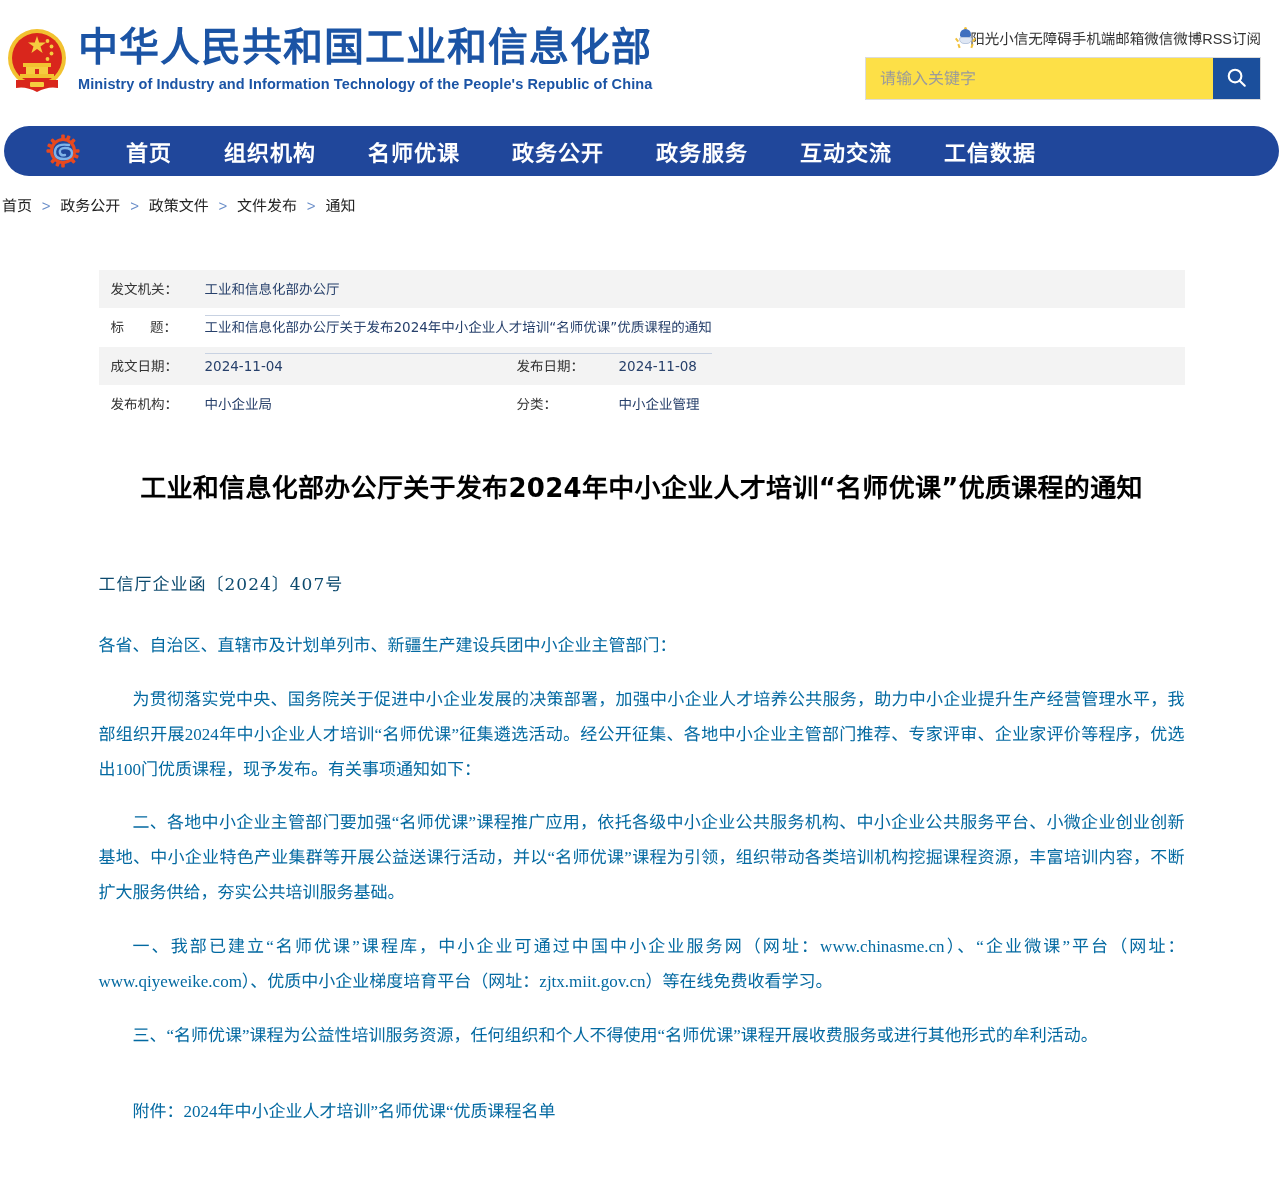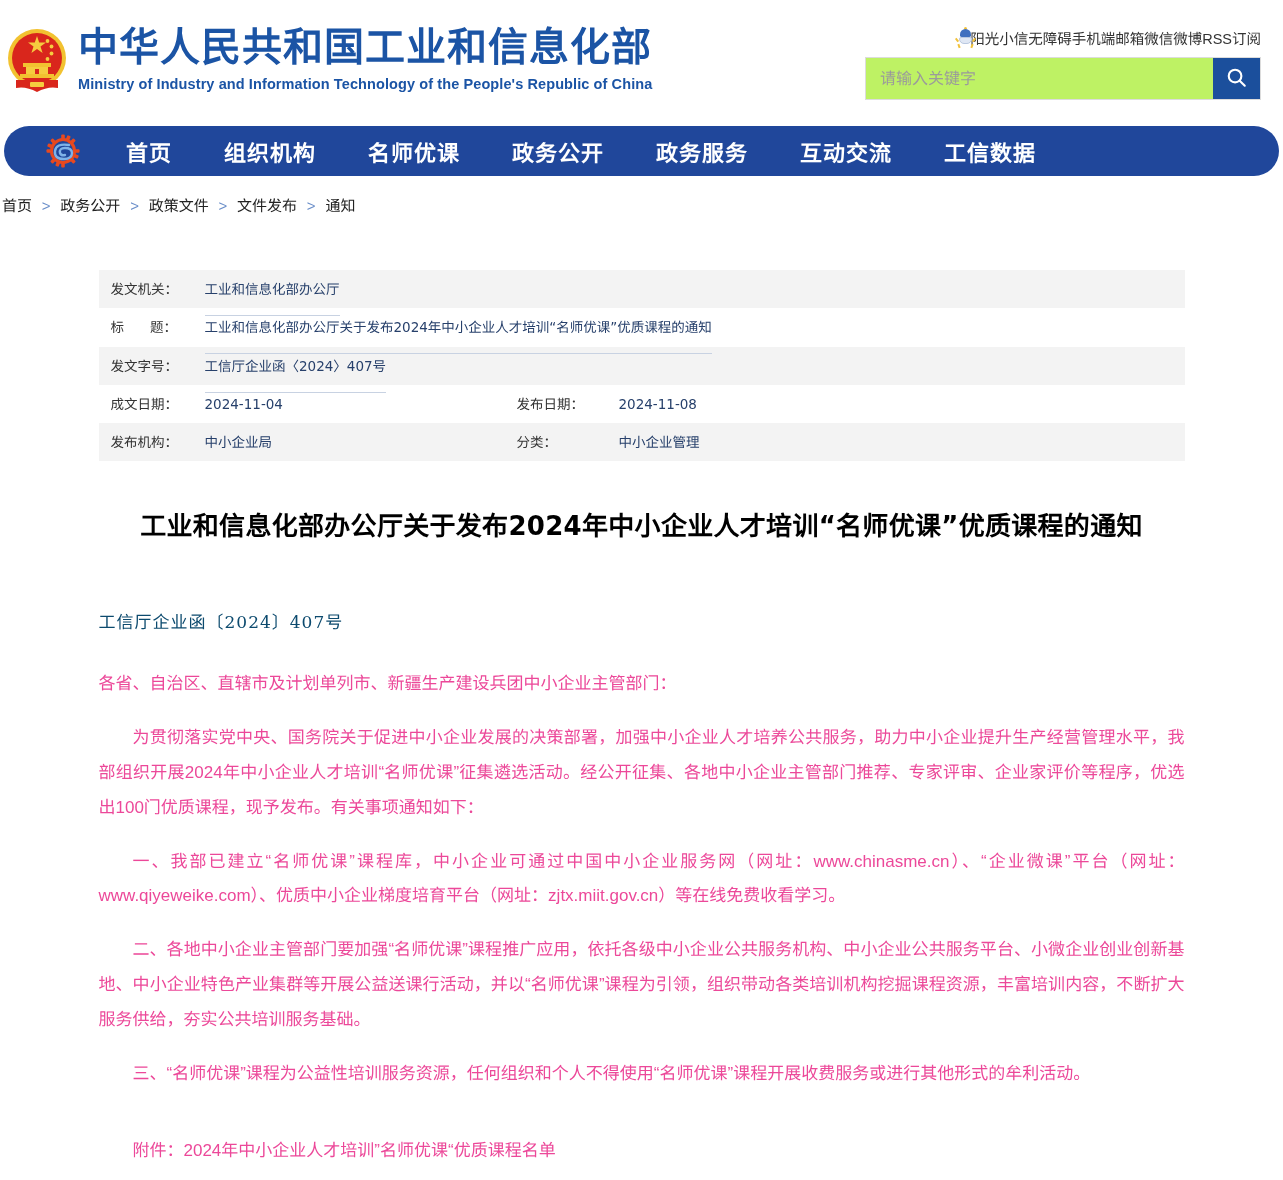"请输入关键字" .searchbar { background: #bef264 -> #fde047 }
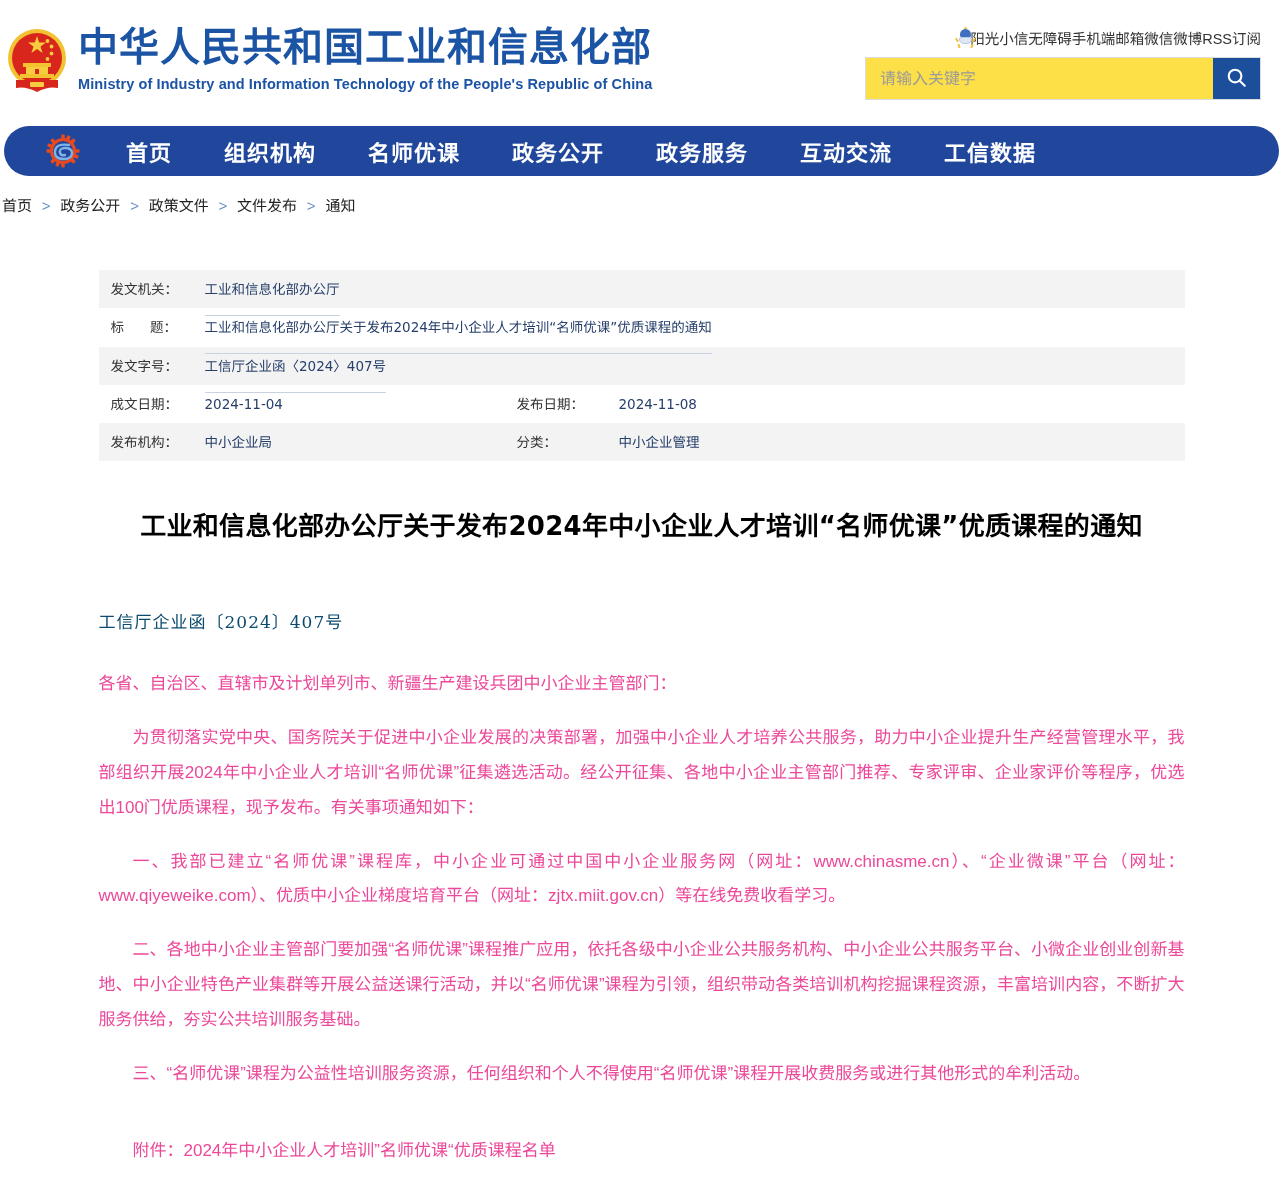"发文字号：" tr { html: <tr> <td>发文字号：</td> <td><span>工信厅企业函〈2024〉407号</span></td> </tr> -> none }
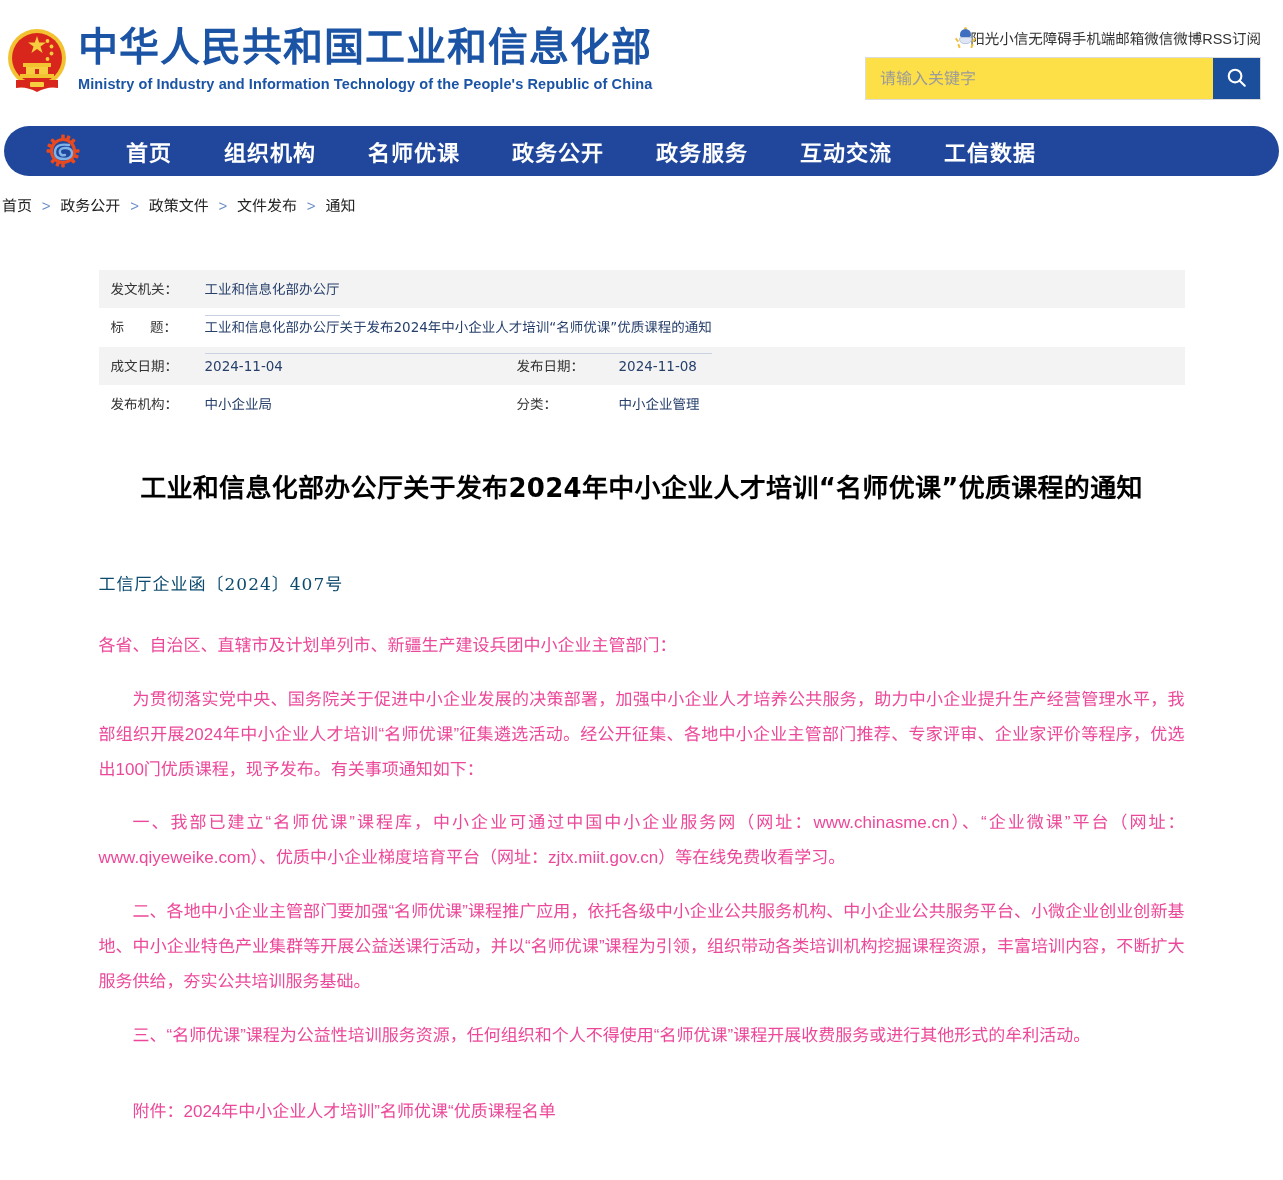"各省、自治区、直辖市及计划单列市、新疆生产建设兵团中小企业主管部门：" .doc-body { color: #ec4899 -> #0369a1; font-family: Liberation Sans, sans-serif -> Liberation Serif, serif }
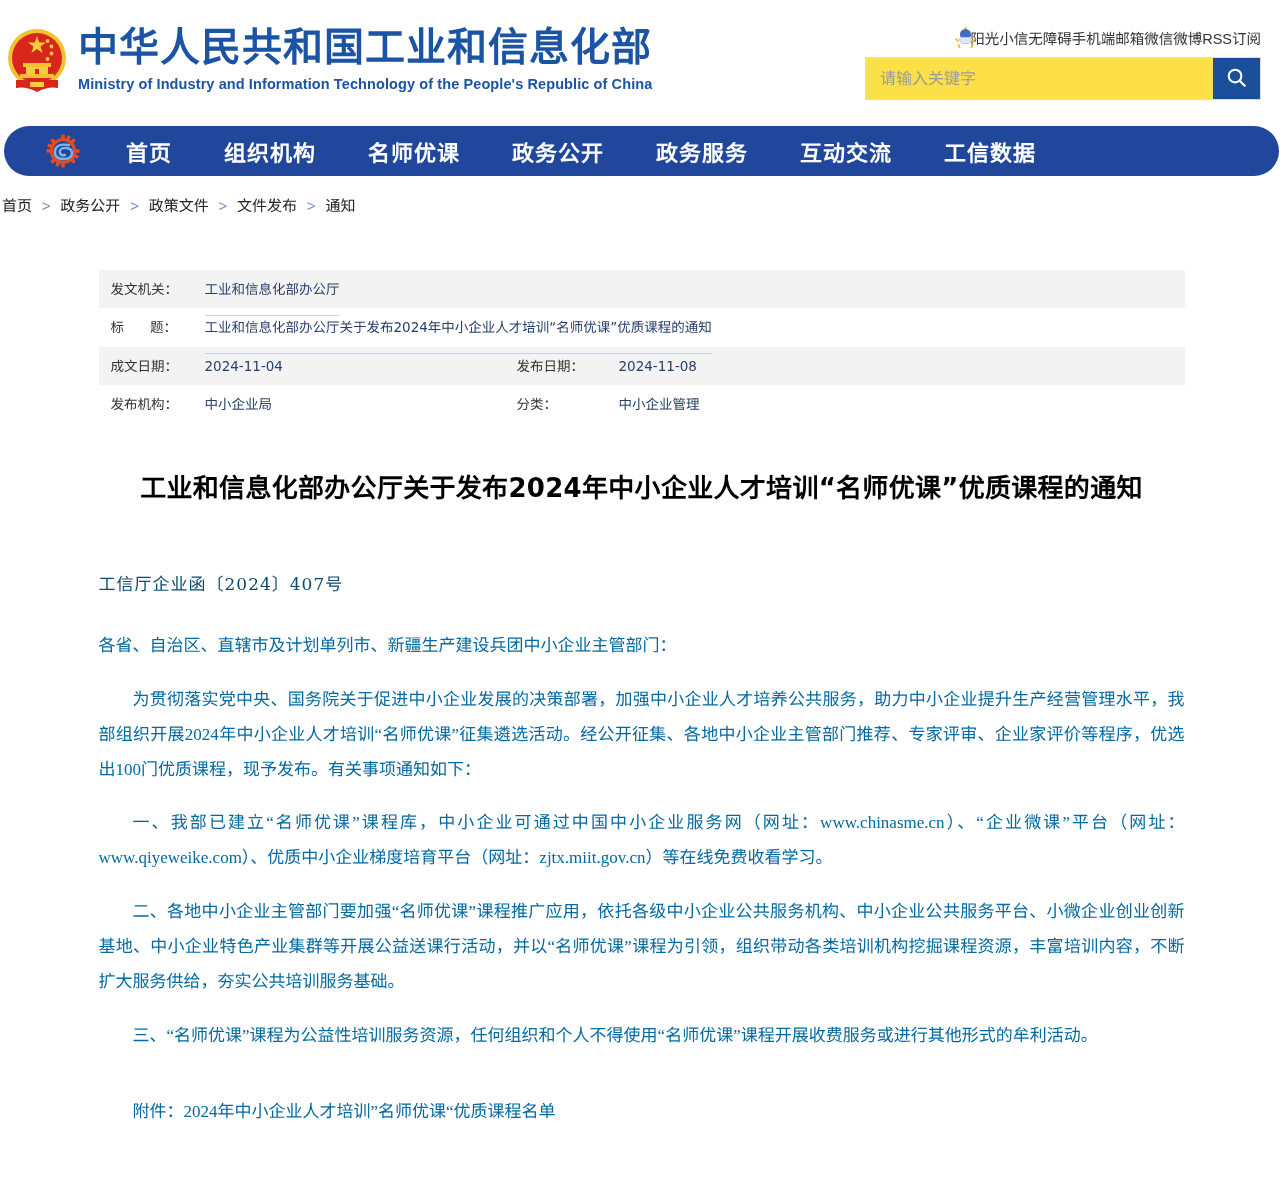"一、我部已建立“名师优课”课程库，中小企业可通过中国中小企业服务网（网址：www" p.indent { order: before "二、各地中小企业主管部门要加强“名师优课”课程推广应用，依托各级中小企业公共服务" -> after "二、各地中小企业主管部门要加强“名师优课”课程推广应用，依托各级中小企业公共服务" }
